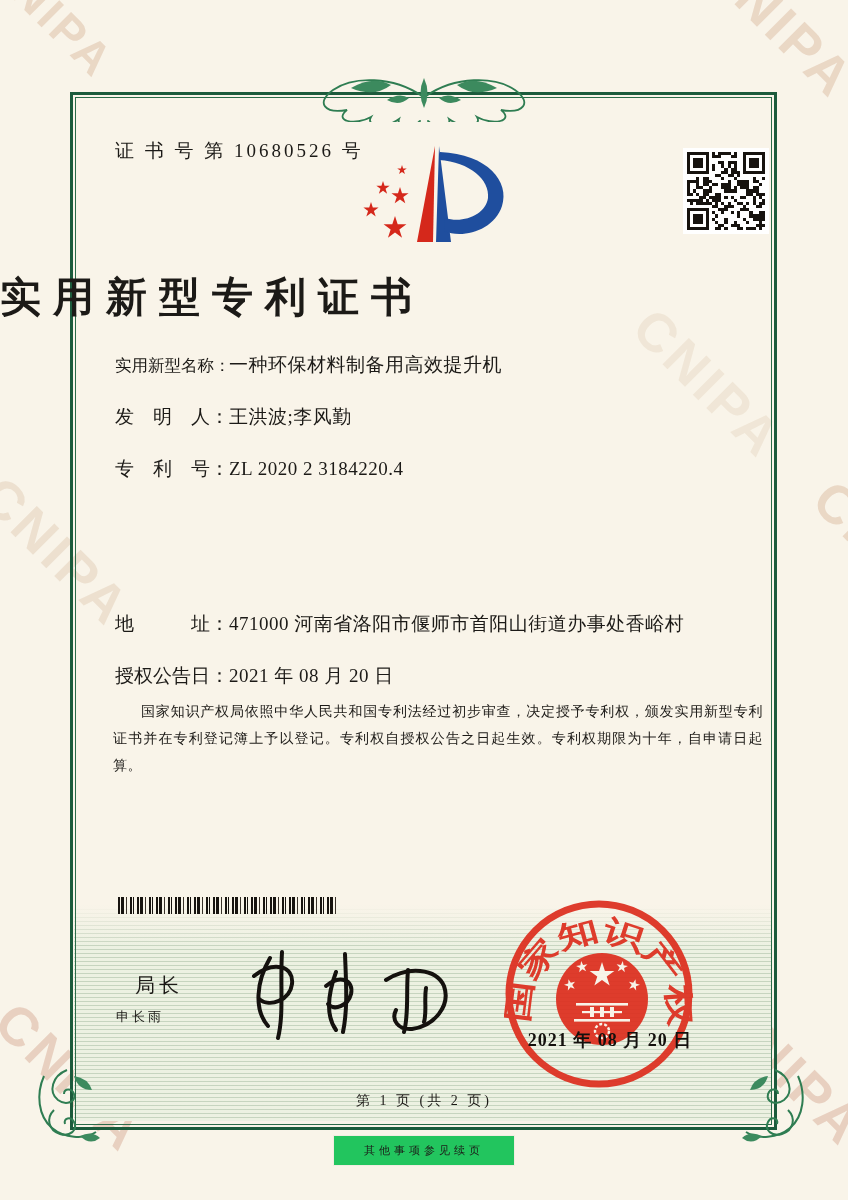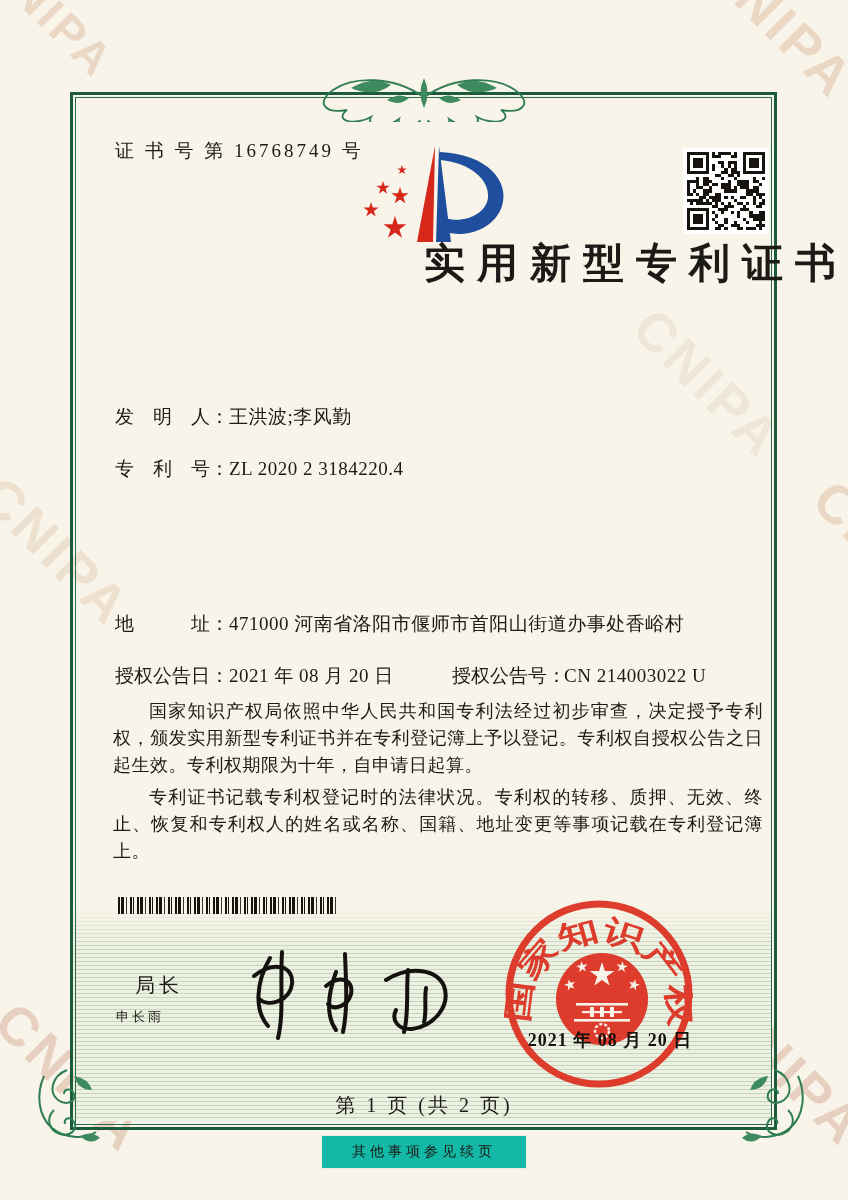"证 书 号 第 16768749" div.cert-no { text: 16768749 -> 10680526 }
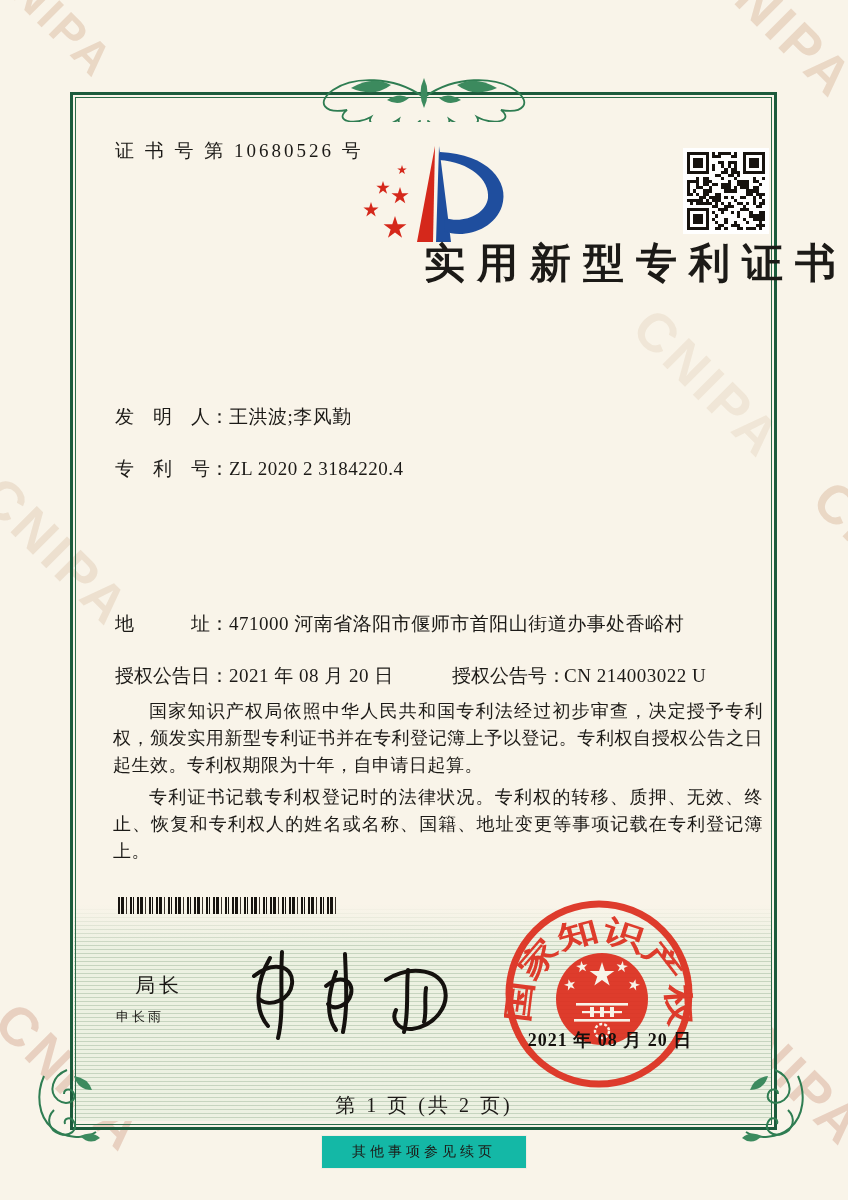"实用新型专利证书" .title { text-align: right -> left; top: 236px -> 270px }
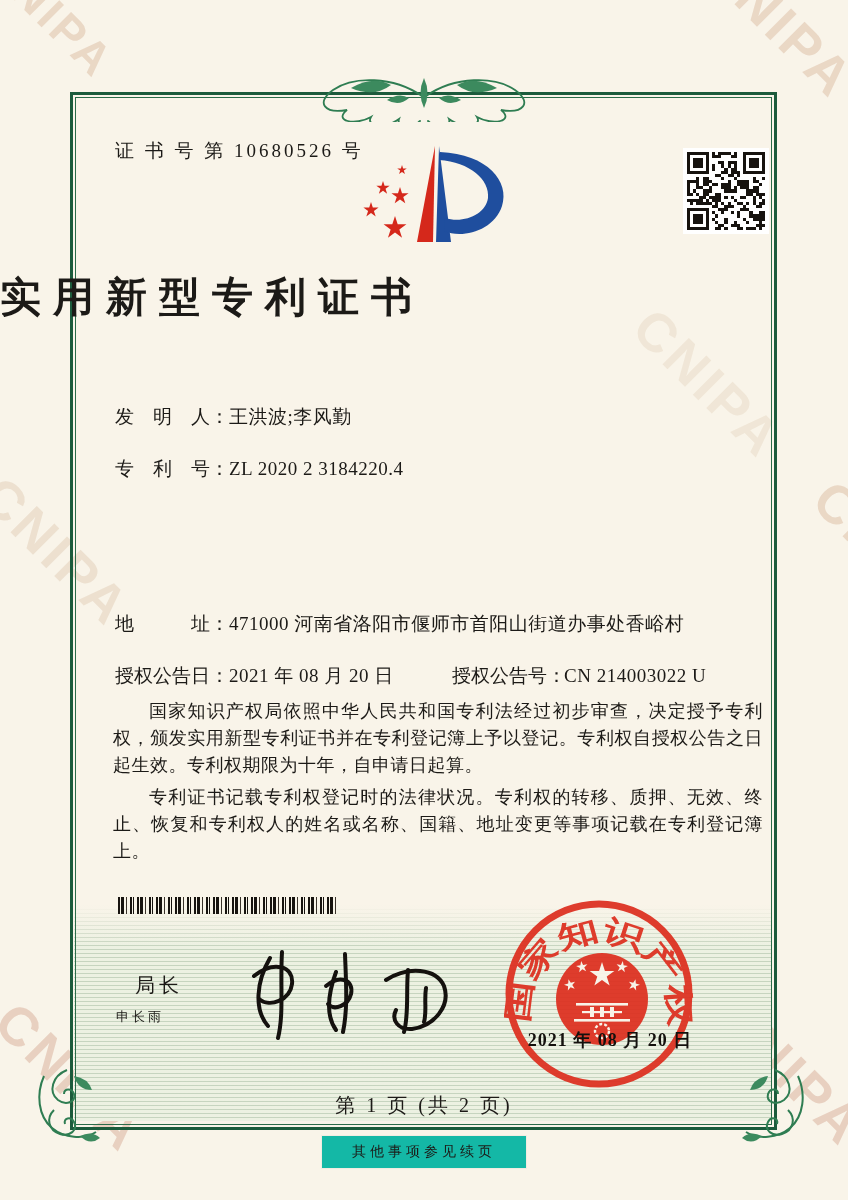"实用新型名称：一种环保材料制备用高效提升机" div.row { html: none -> <div> <span>实用新型名称：</span><span>一种环保材料制备用高效提升机</span> </div> }
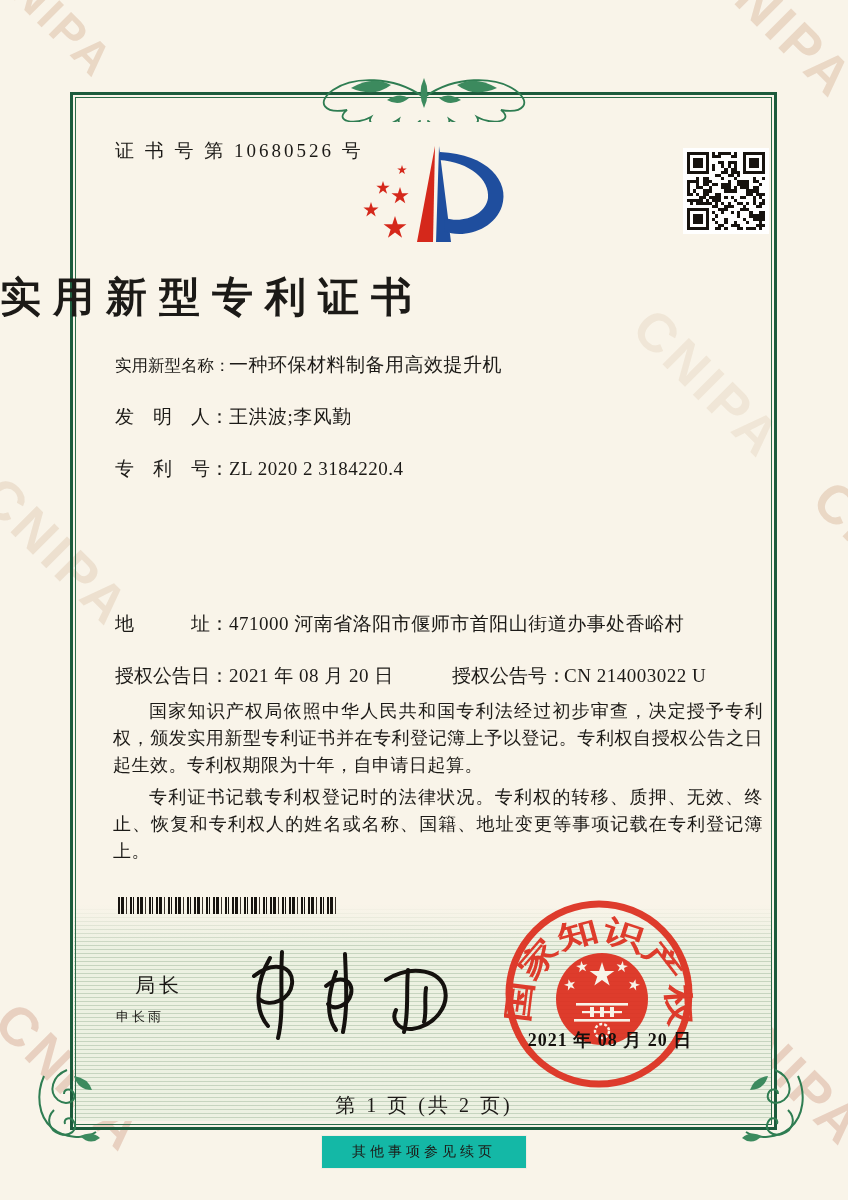"授权公告号：CN 214003022 U" span.pair2 { html: <span> <span>授权公告号：</span><span>CN 214003022 U</span> </span> -> none }
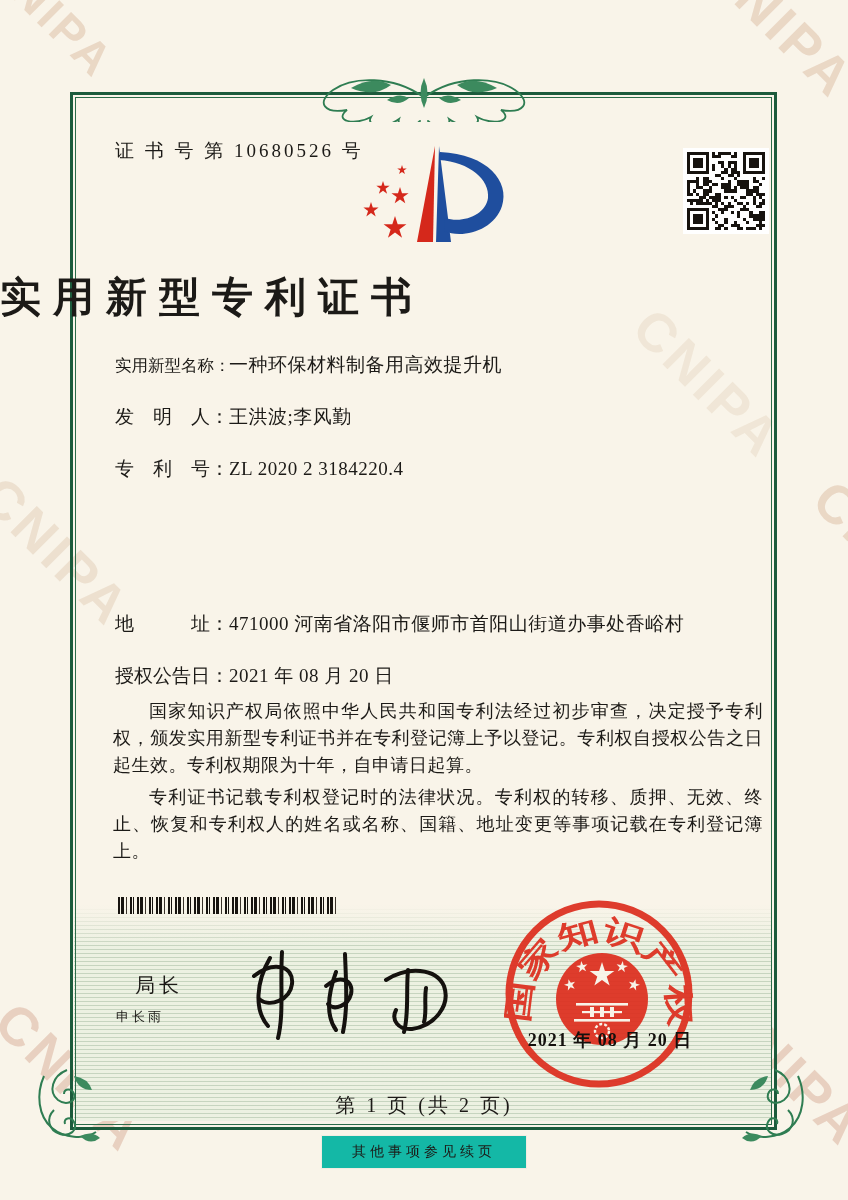"国家知识产权局依照中华人民共和国专利法经过初步审查，决定授予专利权，颁发实用新型" .body-text { font-size: 18px -> 14px }
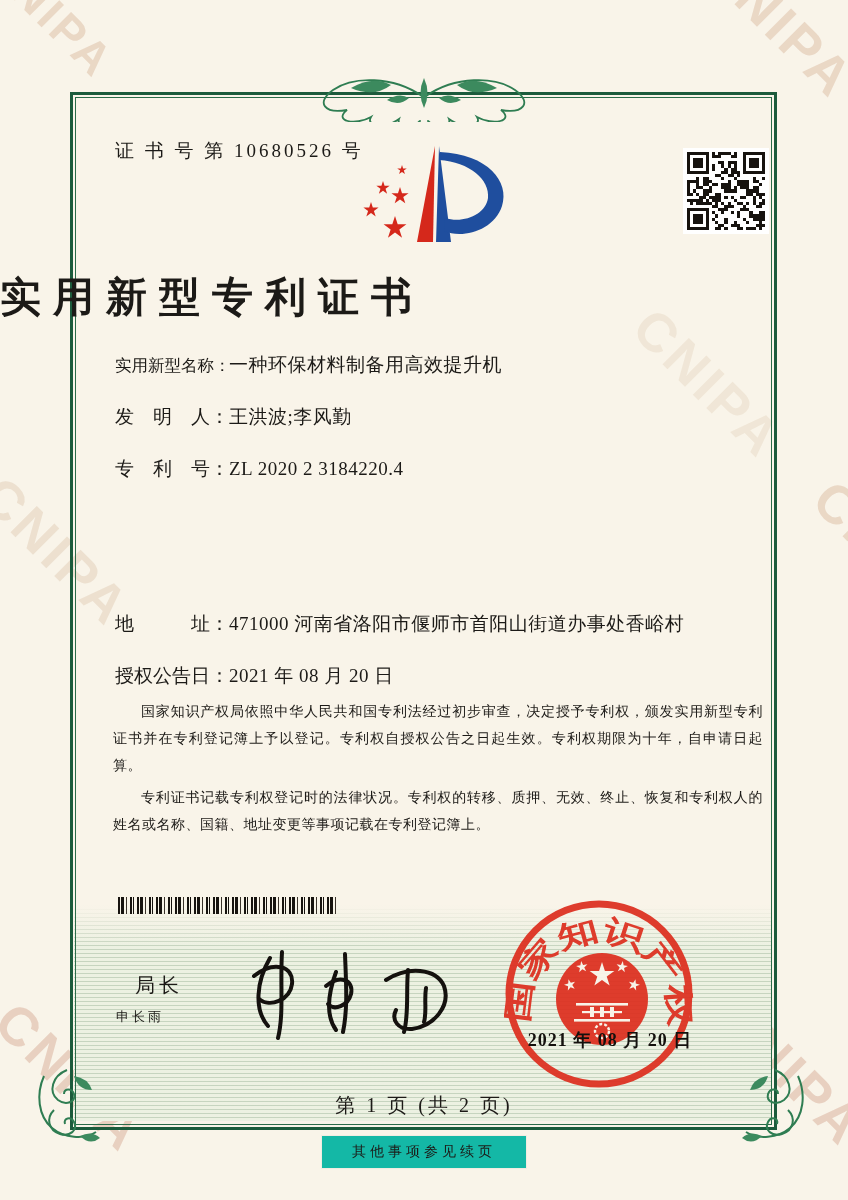"专利证书记载专利权登记时的法律状况。专利权的转移、质押、无效、终止、恢复和专利权" p { html: <p>专利证书记载专利权登记时的法律状况。专利权的转移、质押、无效、终止、恢复和专利权人的姓名或名称、国籍、地址变更等事项记载在专利登记簿上。</p> -> none }
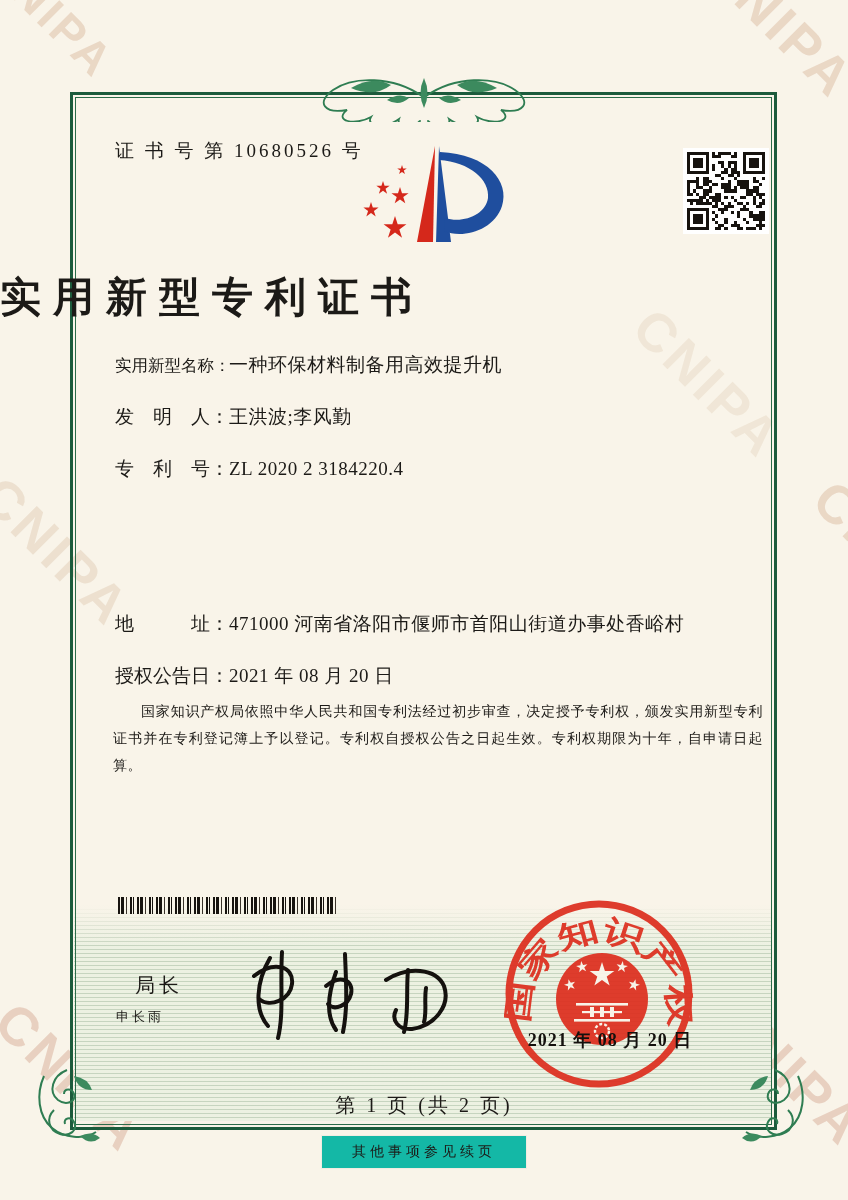"第 1 页 (共 2" .page-footer { font-size: 20px -> 14px }
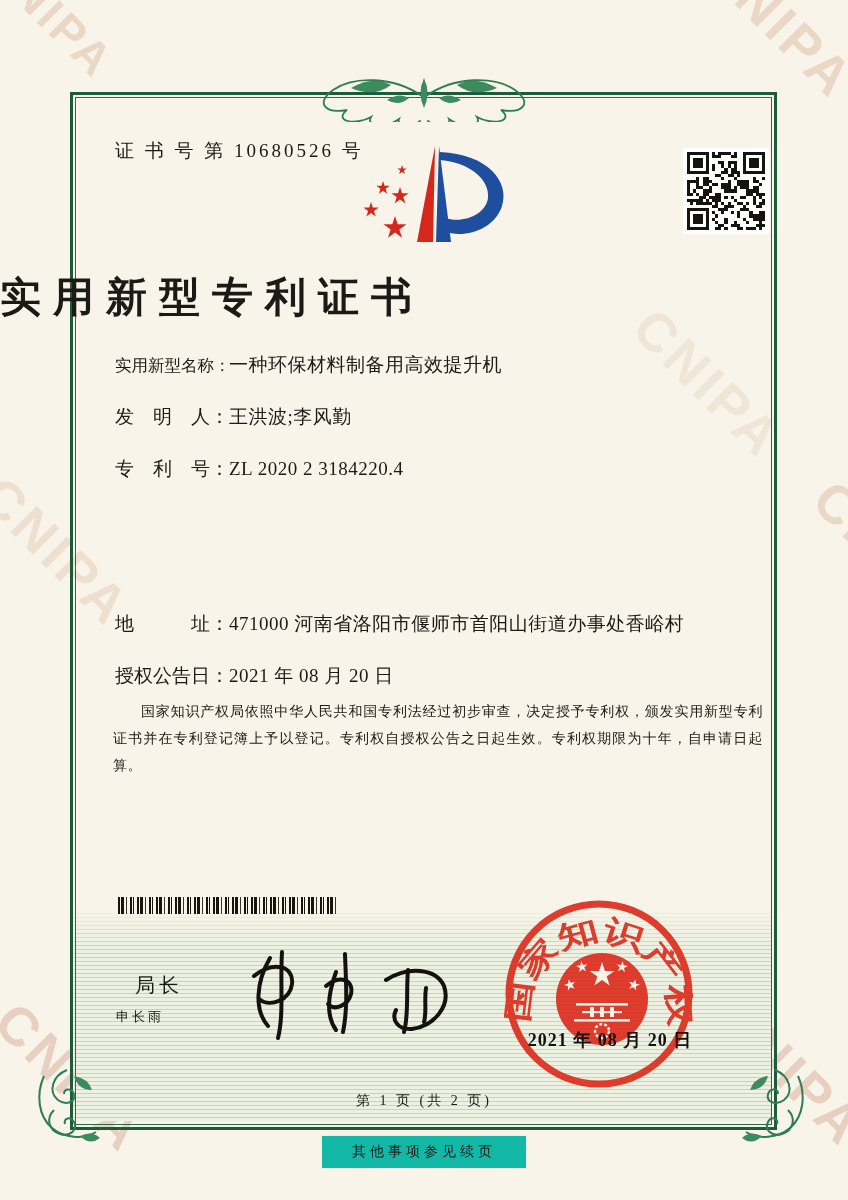"其他事项参见续页" .note-box { background: #14b8a6 -> #22c55e; font-size: 14px -> 11px }
